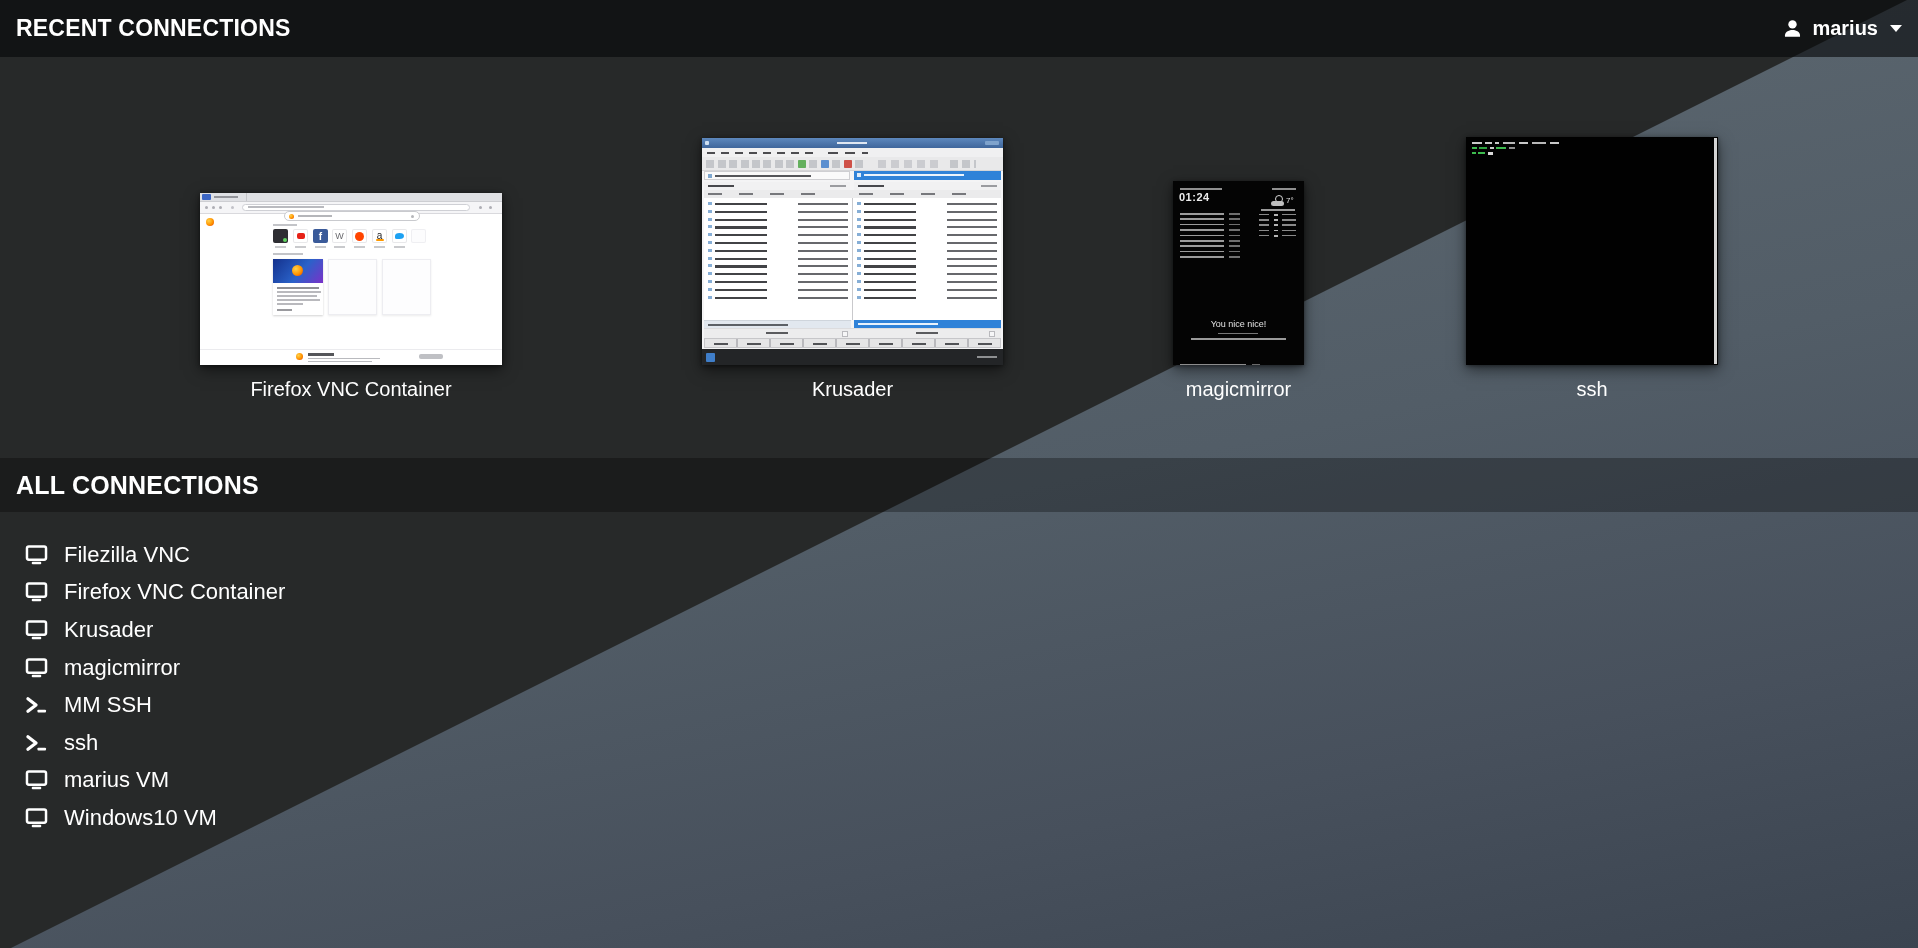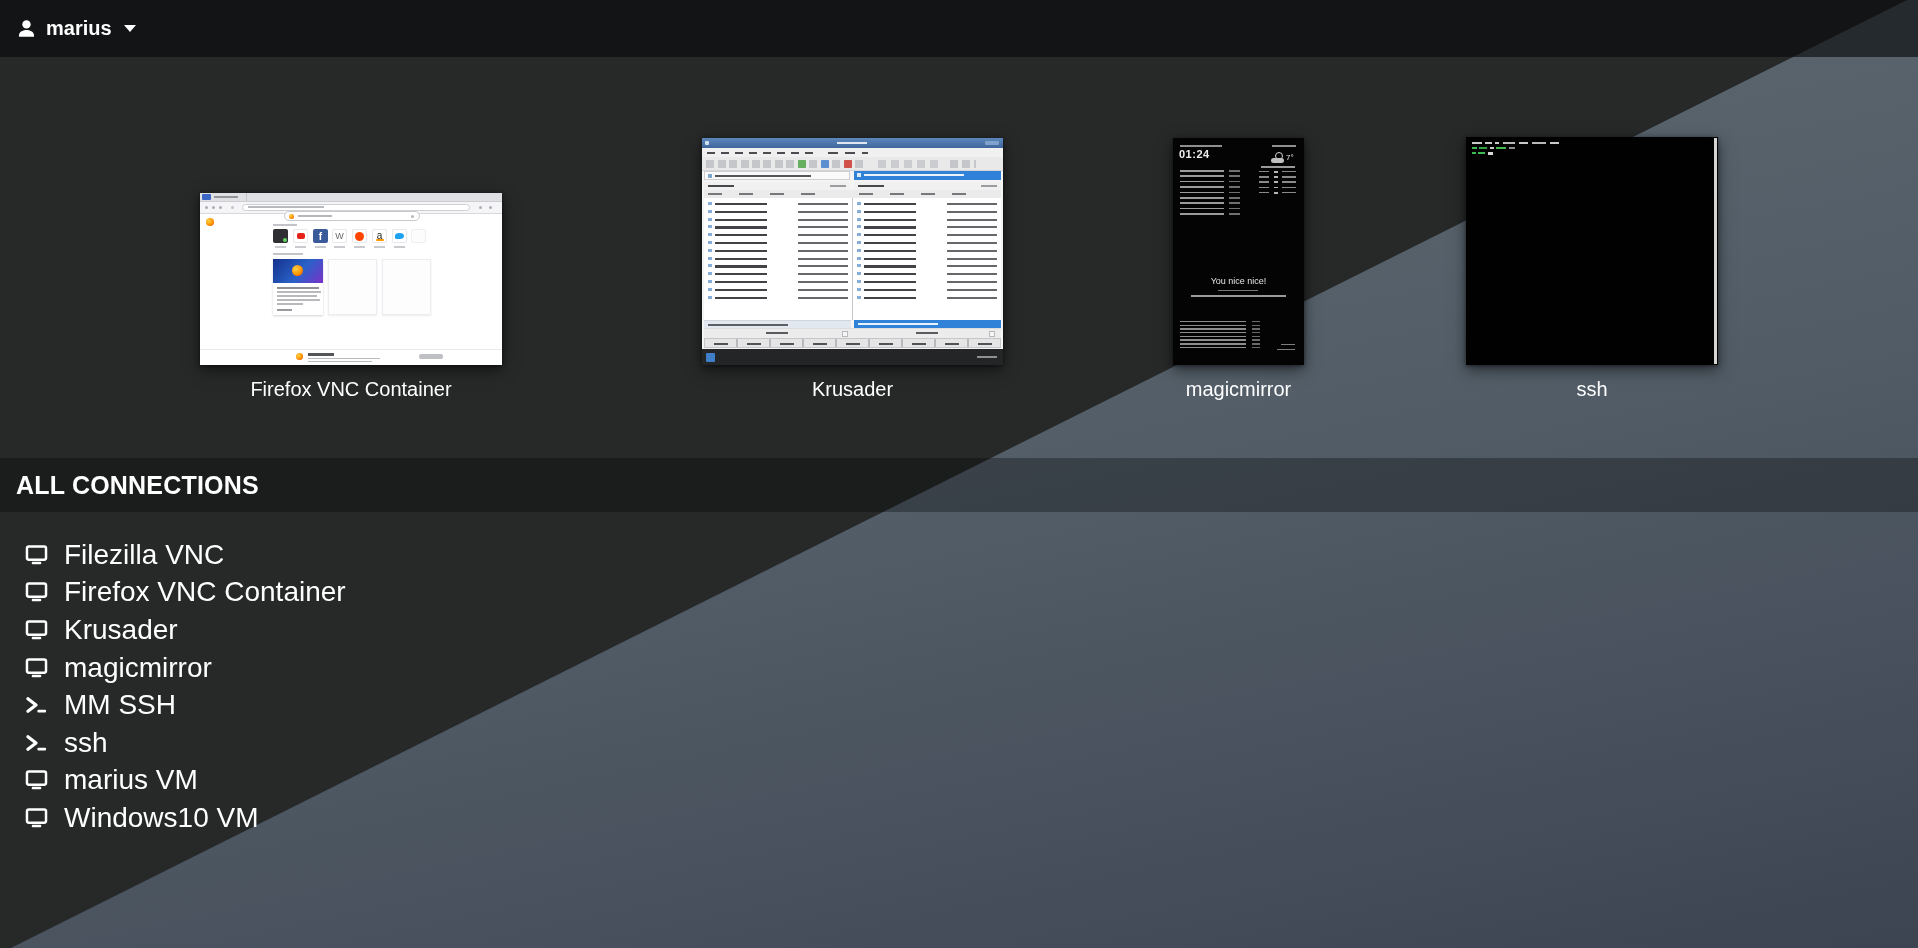"RECENT CONNECTIONS" div.title { html: none -> <div>RECENT CONNECTIONS</div> }
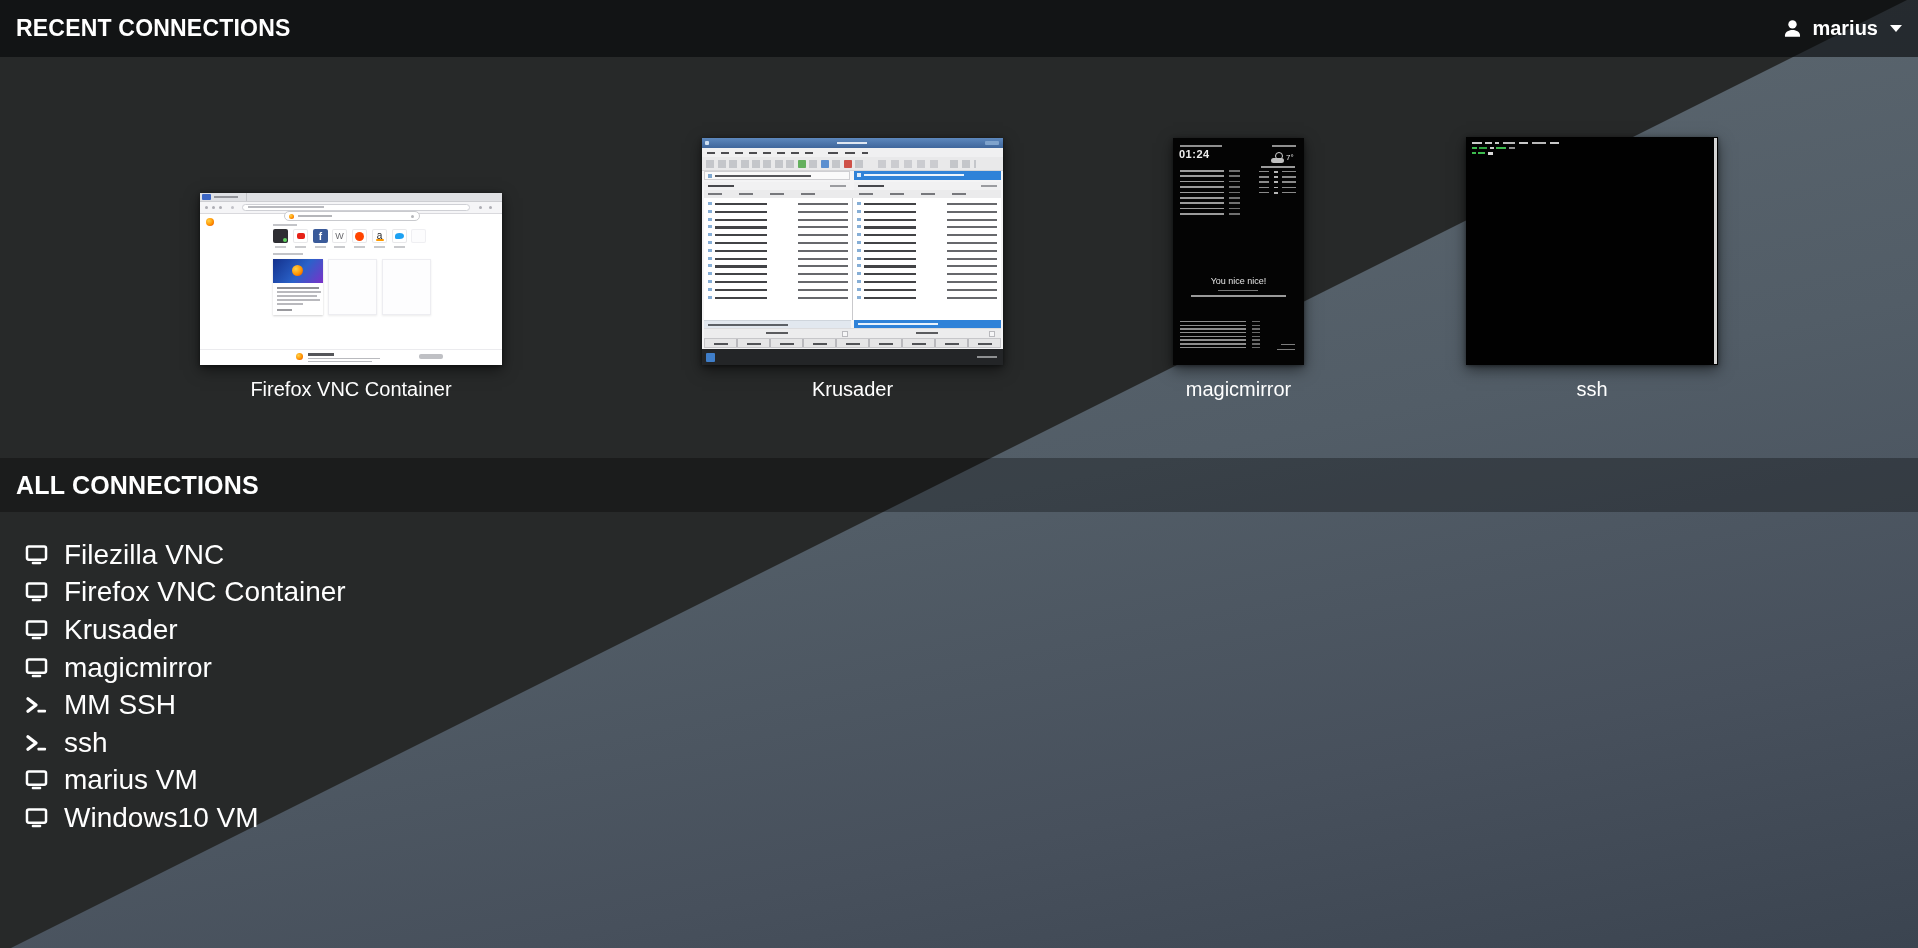"01:24" .thumb.mm { height: 227px -> 184px }
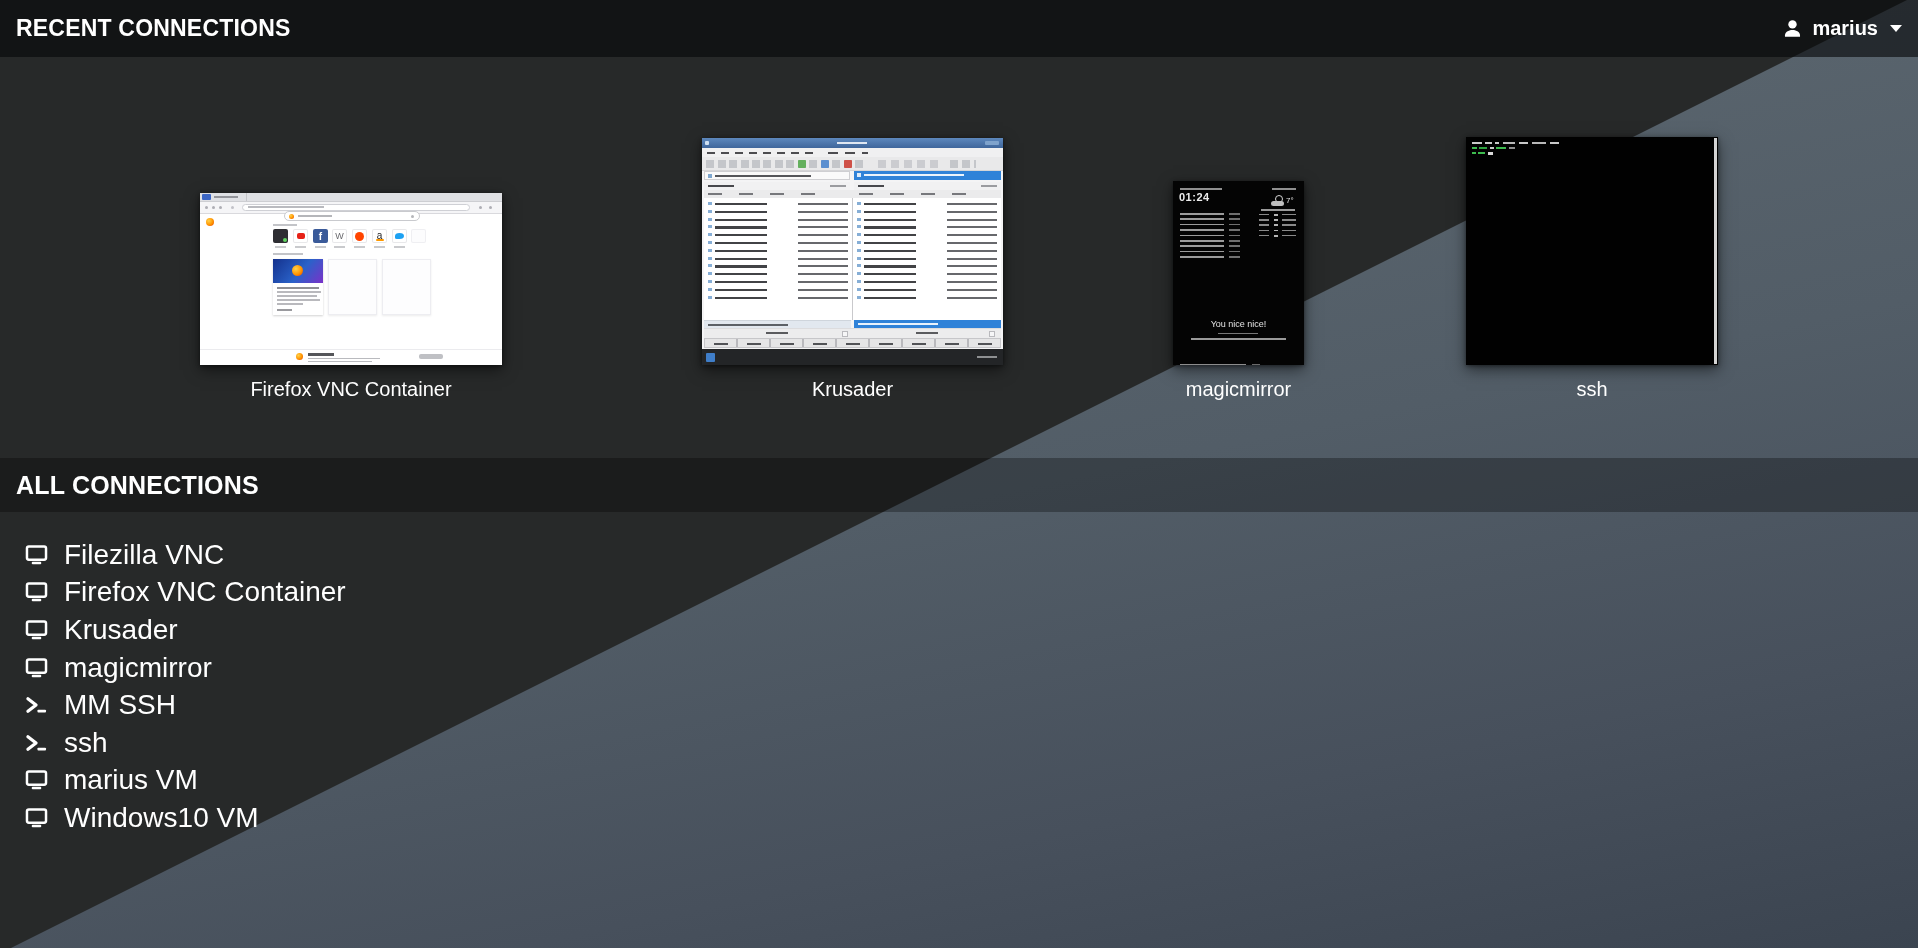"Filezilla VNC" .connrow .clabel { font-size: 28px -> 22px }
